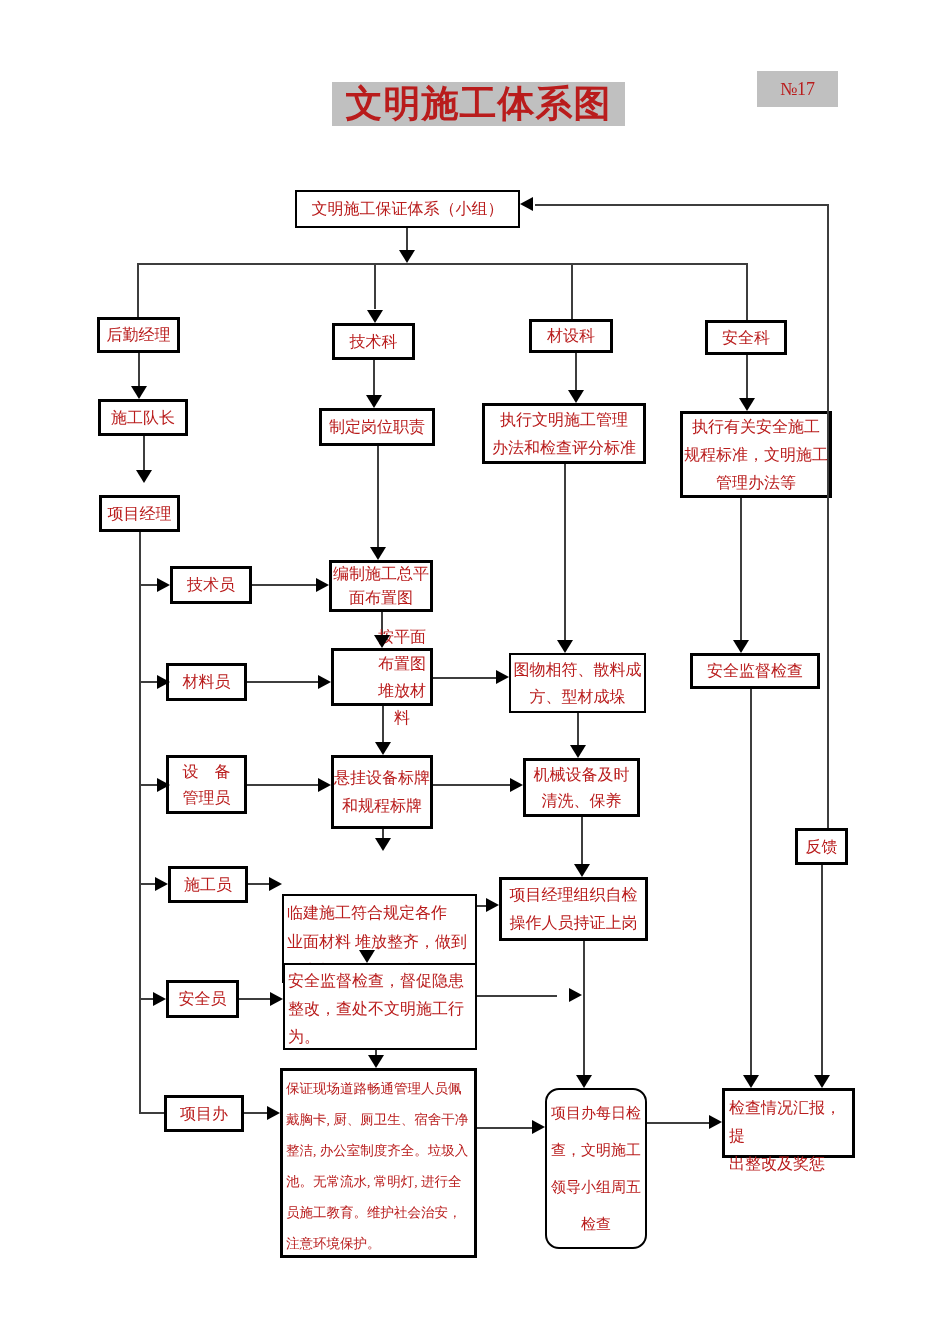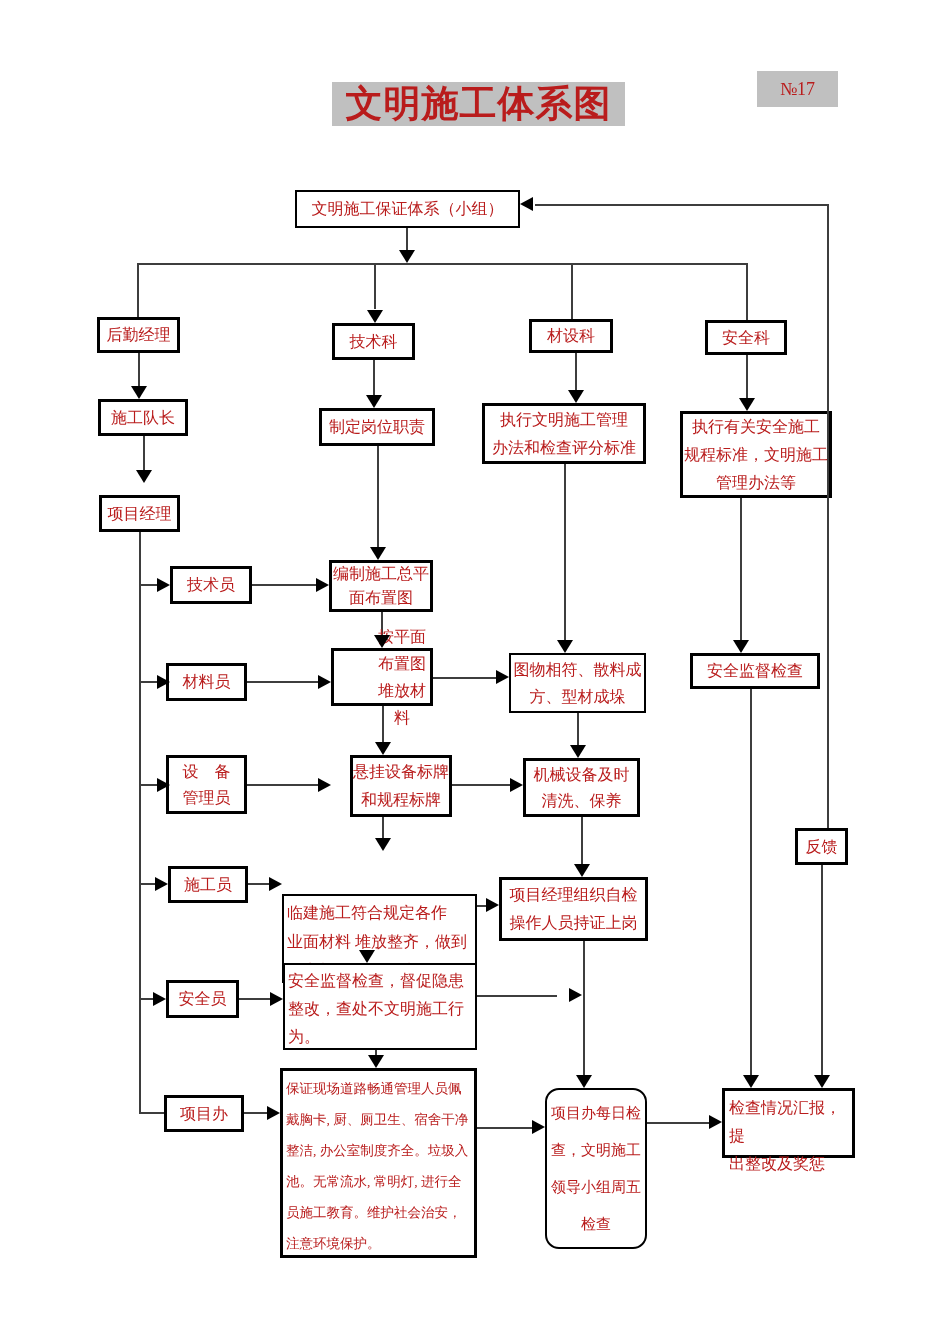"悬挂设备标牌" div.box { height: 62px -> 74px; left: 350px -> 331px }
